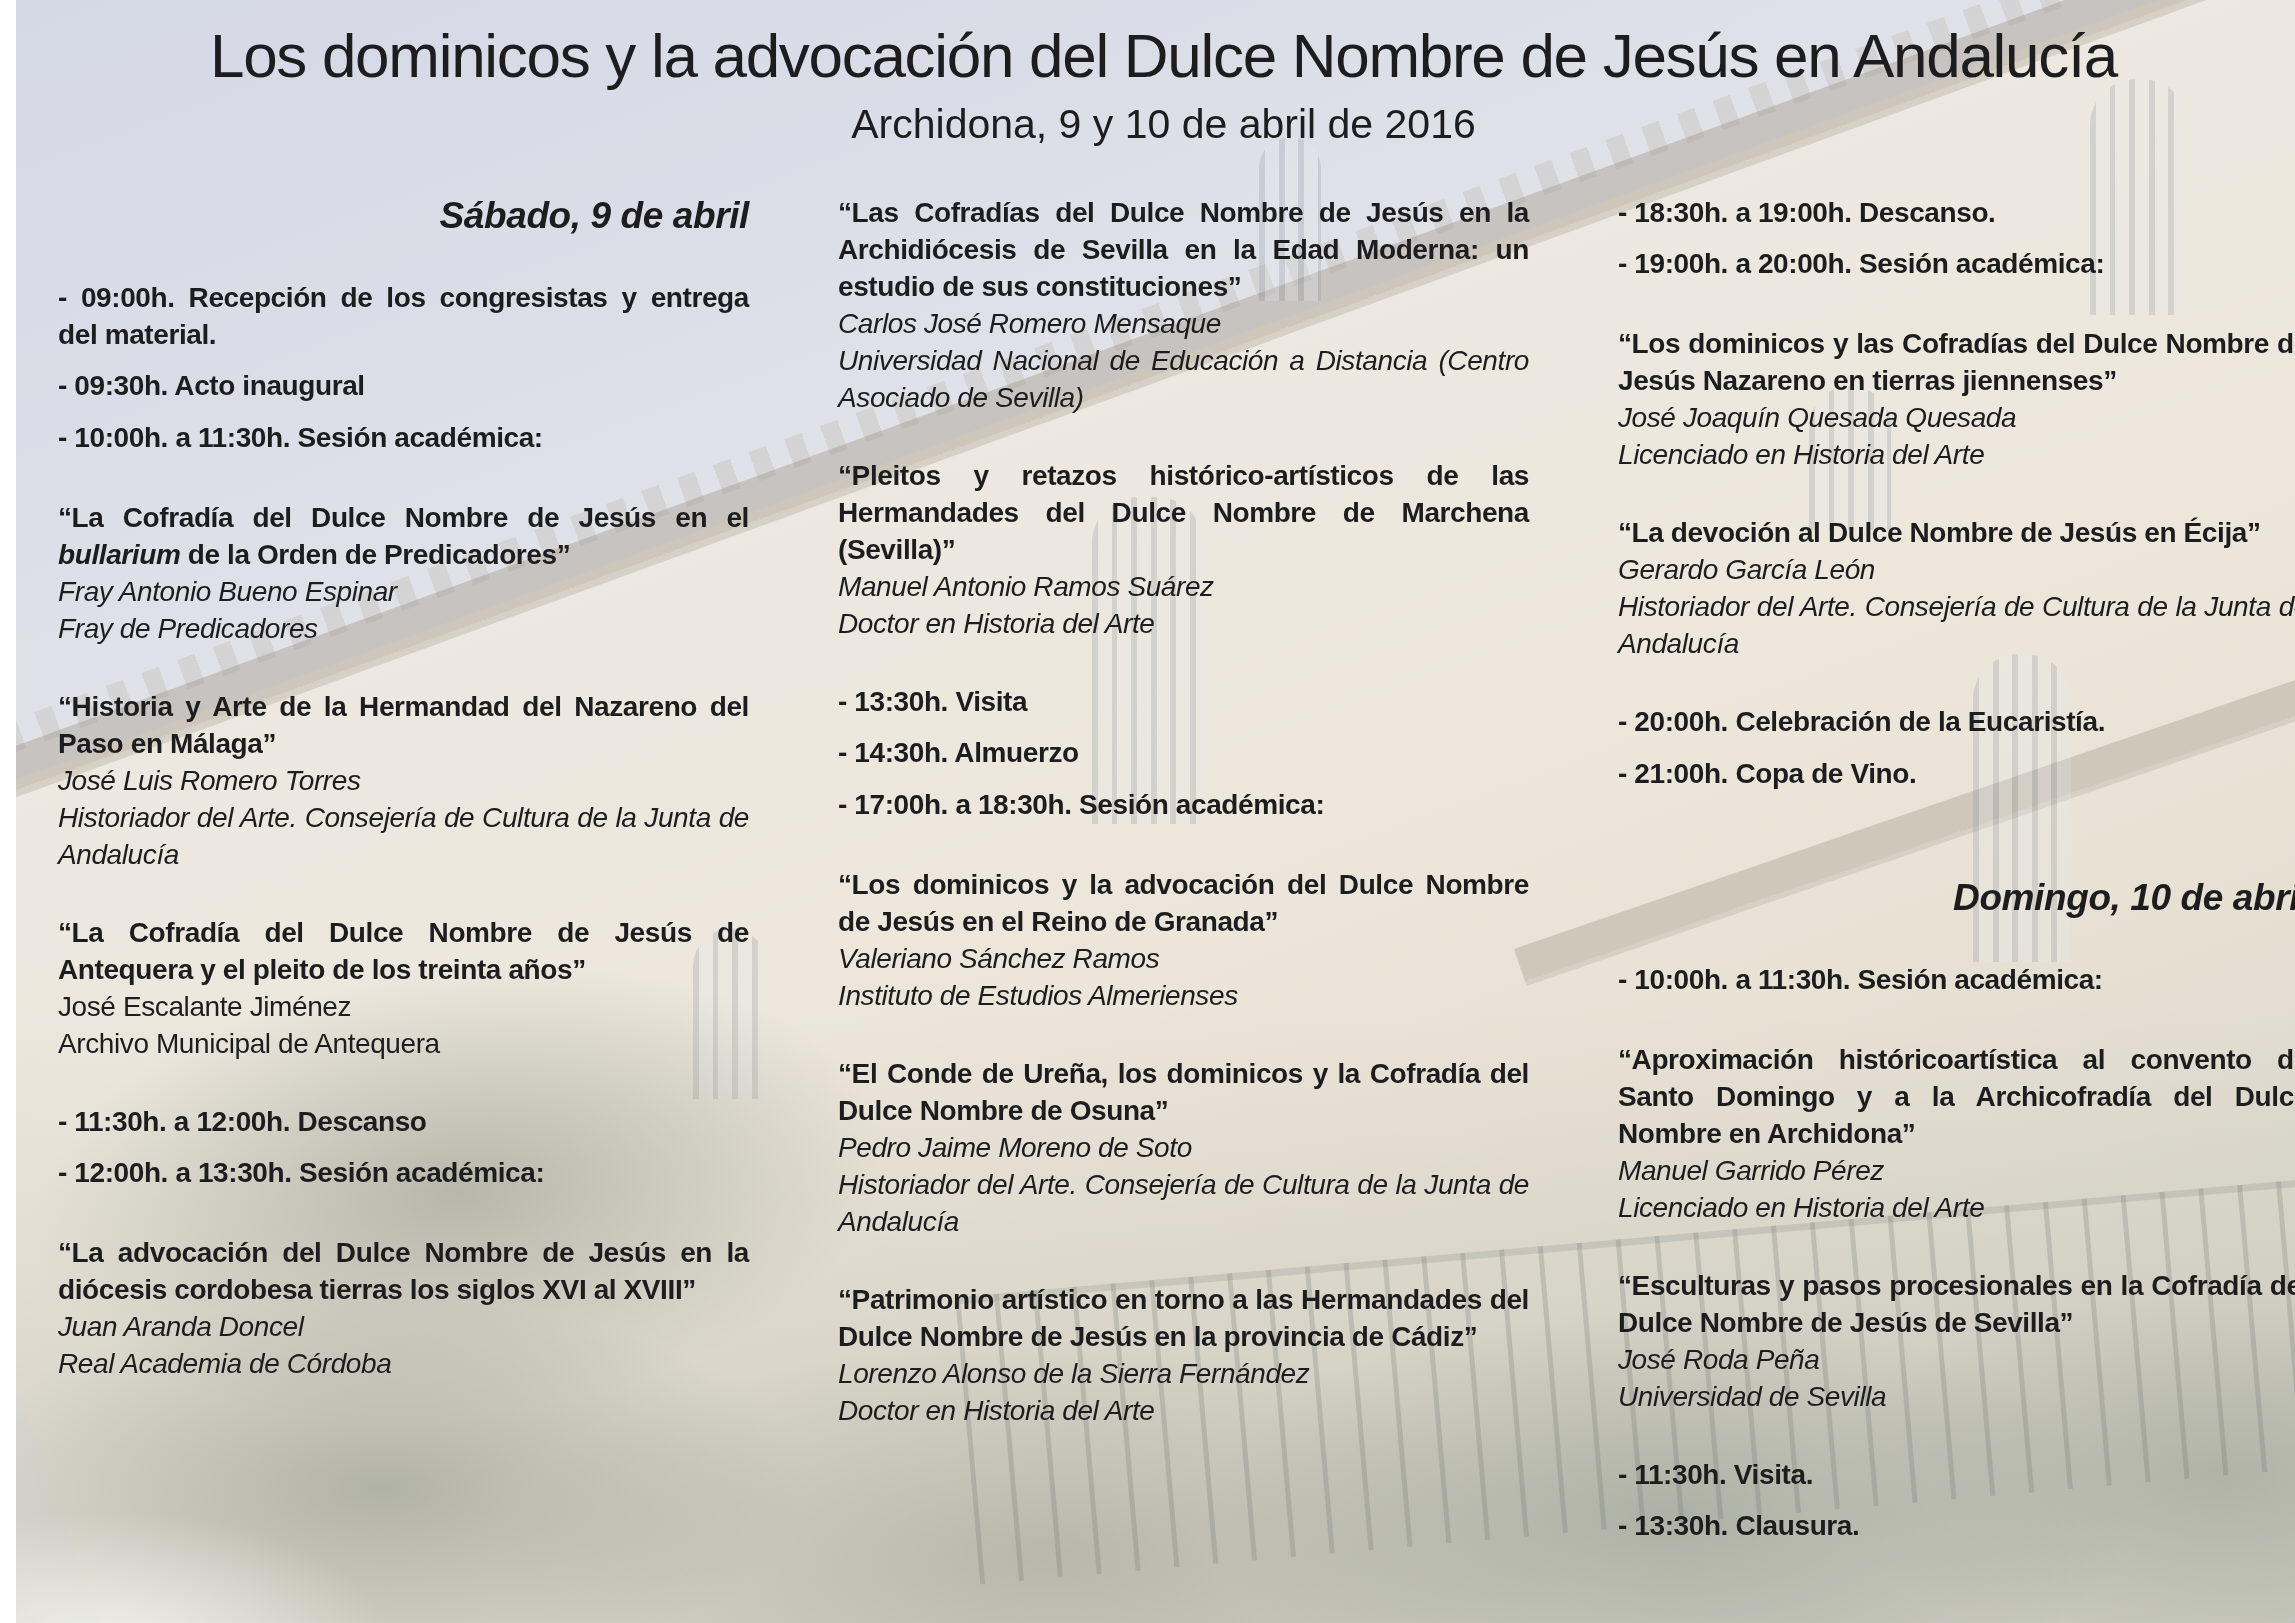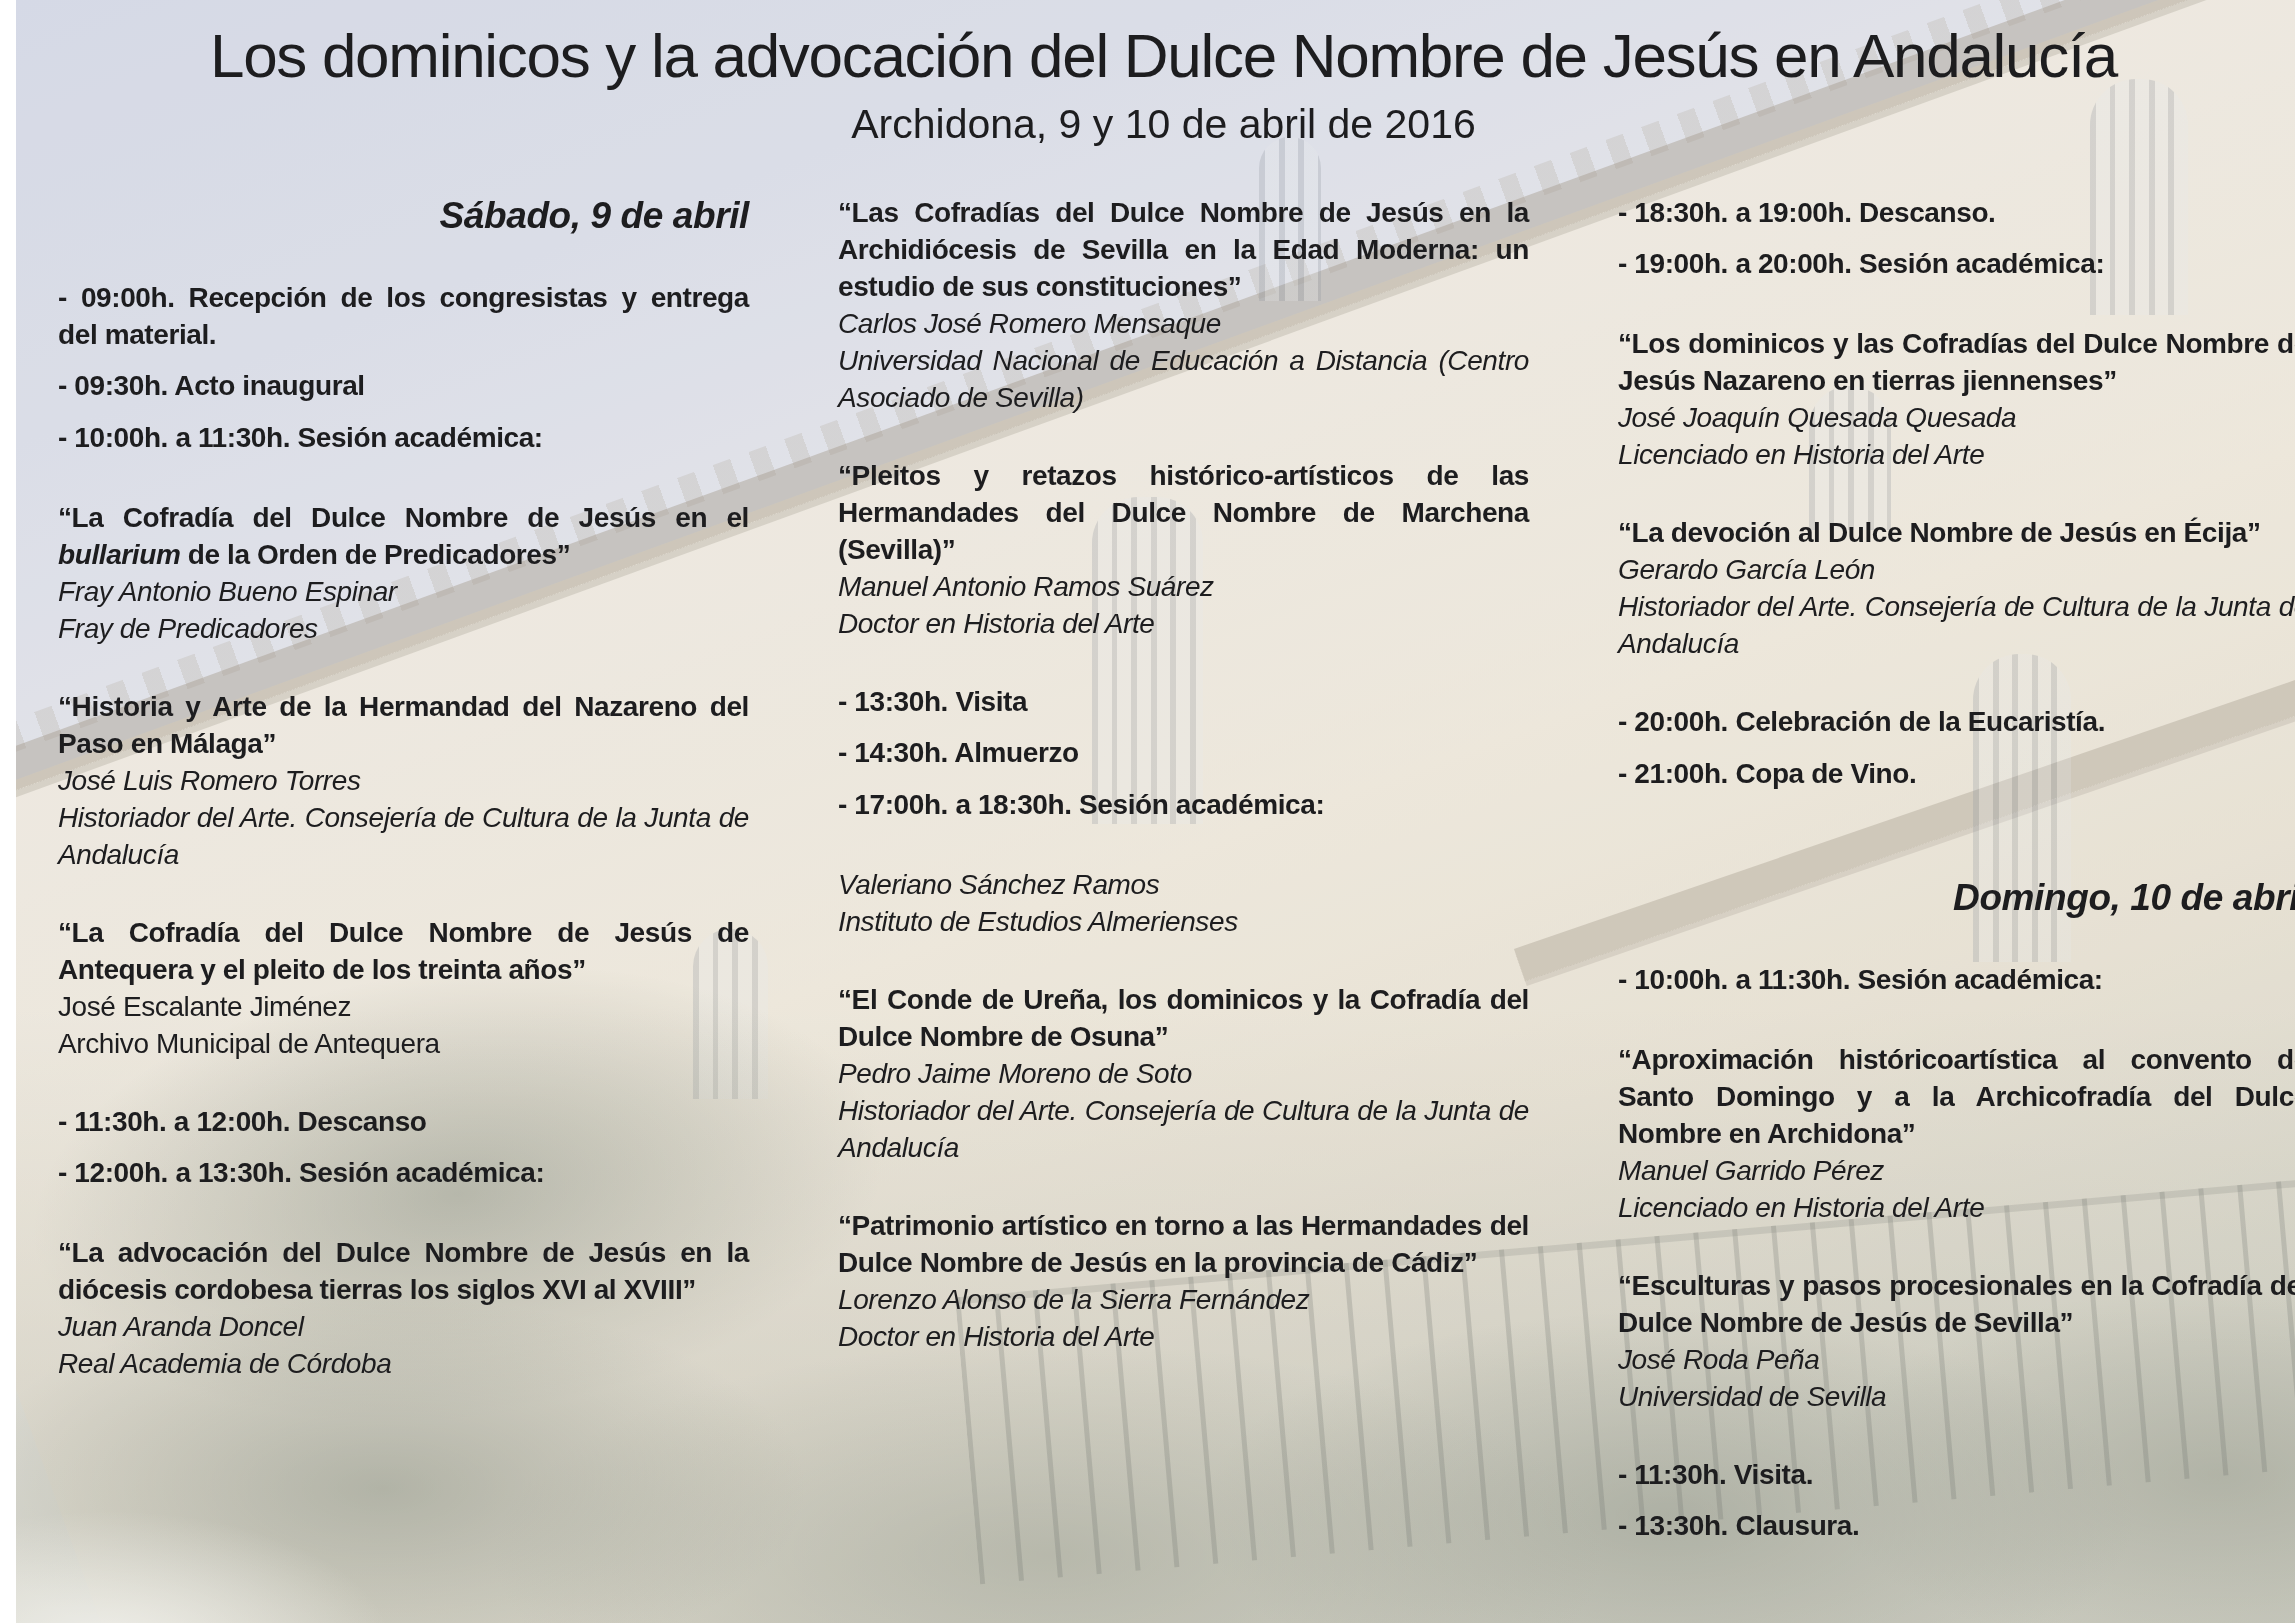"“Los dominicos y la advocación" div.talk-title { html: none -> <div><span>“Los dominicos y la advocación del Dulce Nombre de Jesús en el Reino de Granada”</span></div> }
